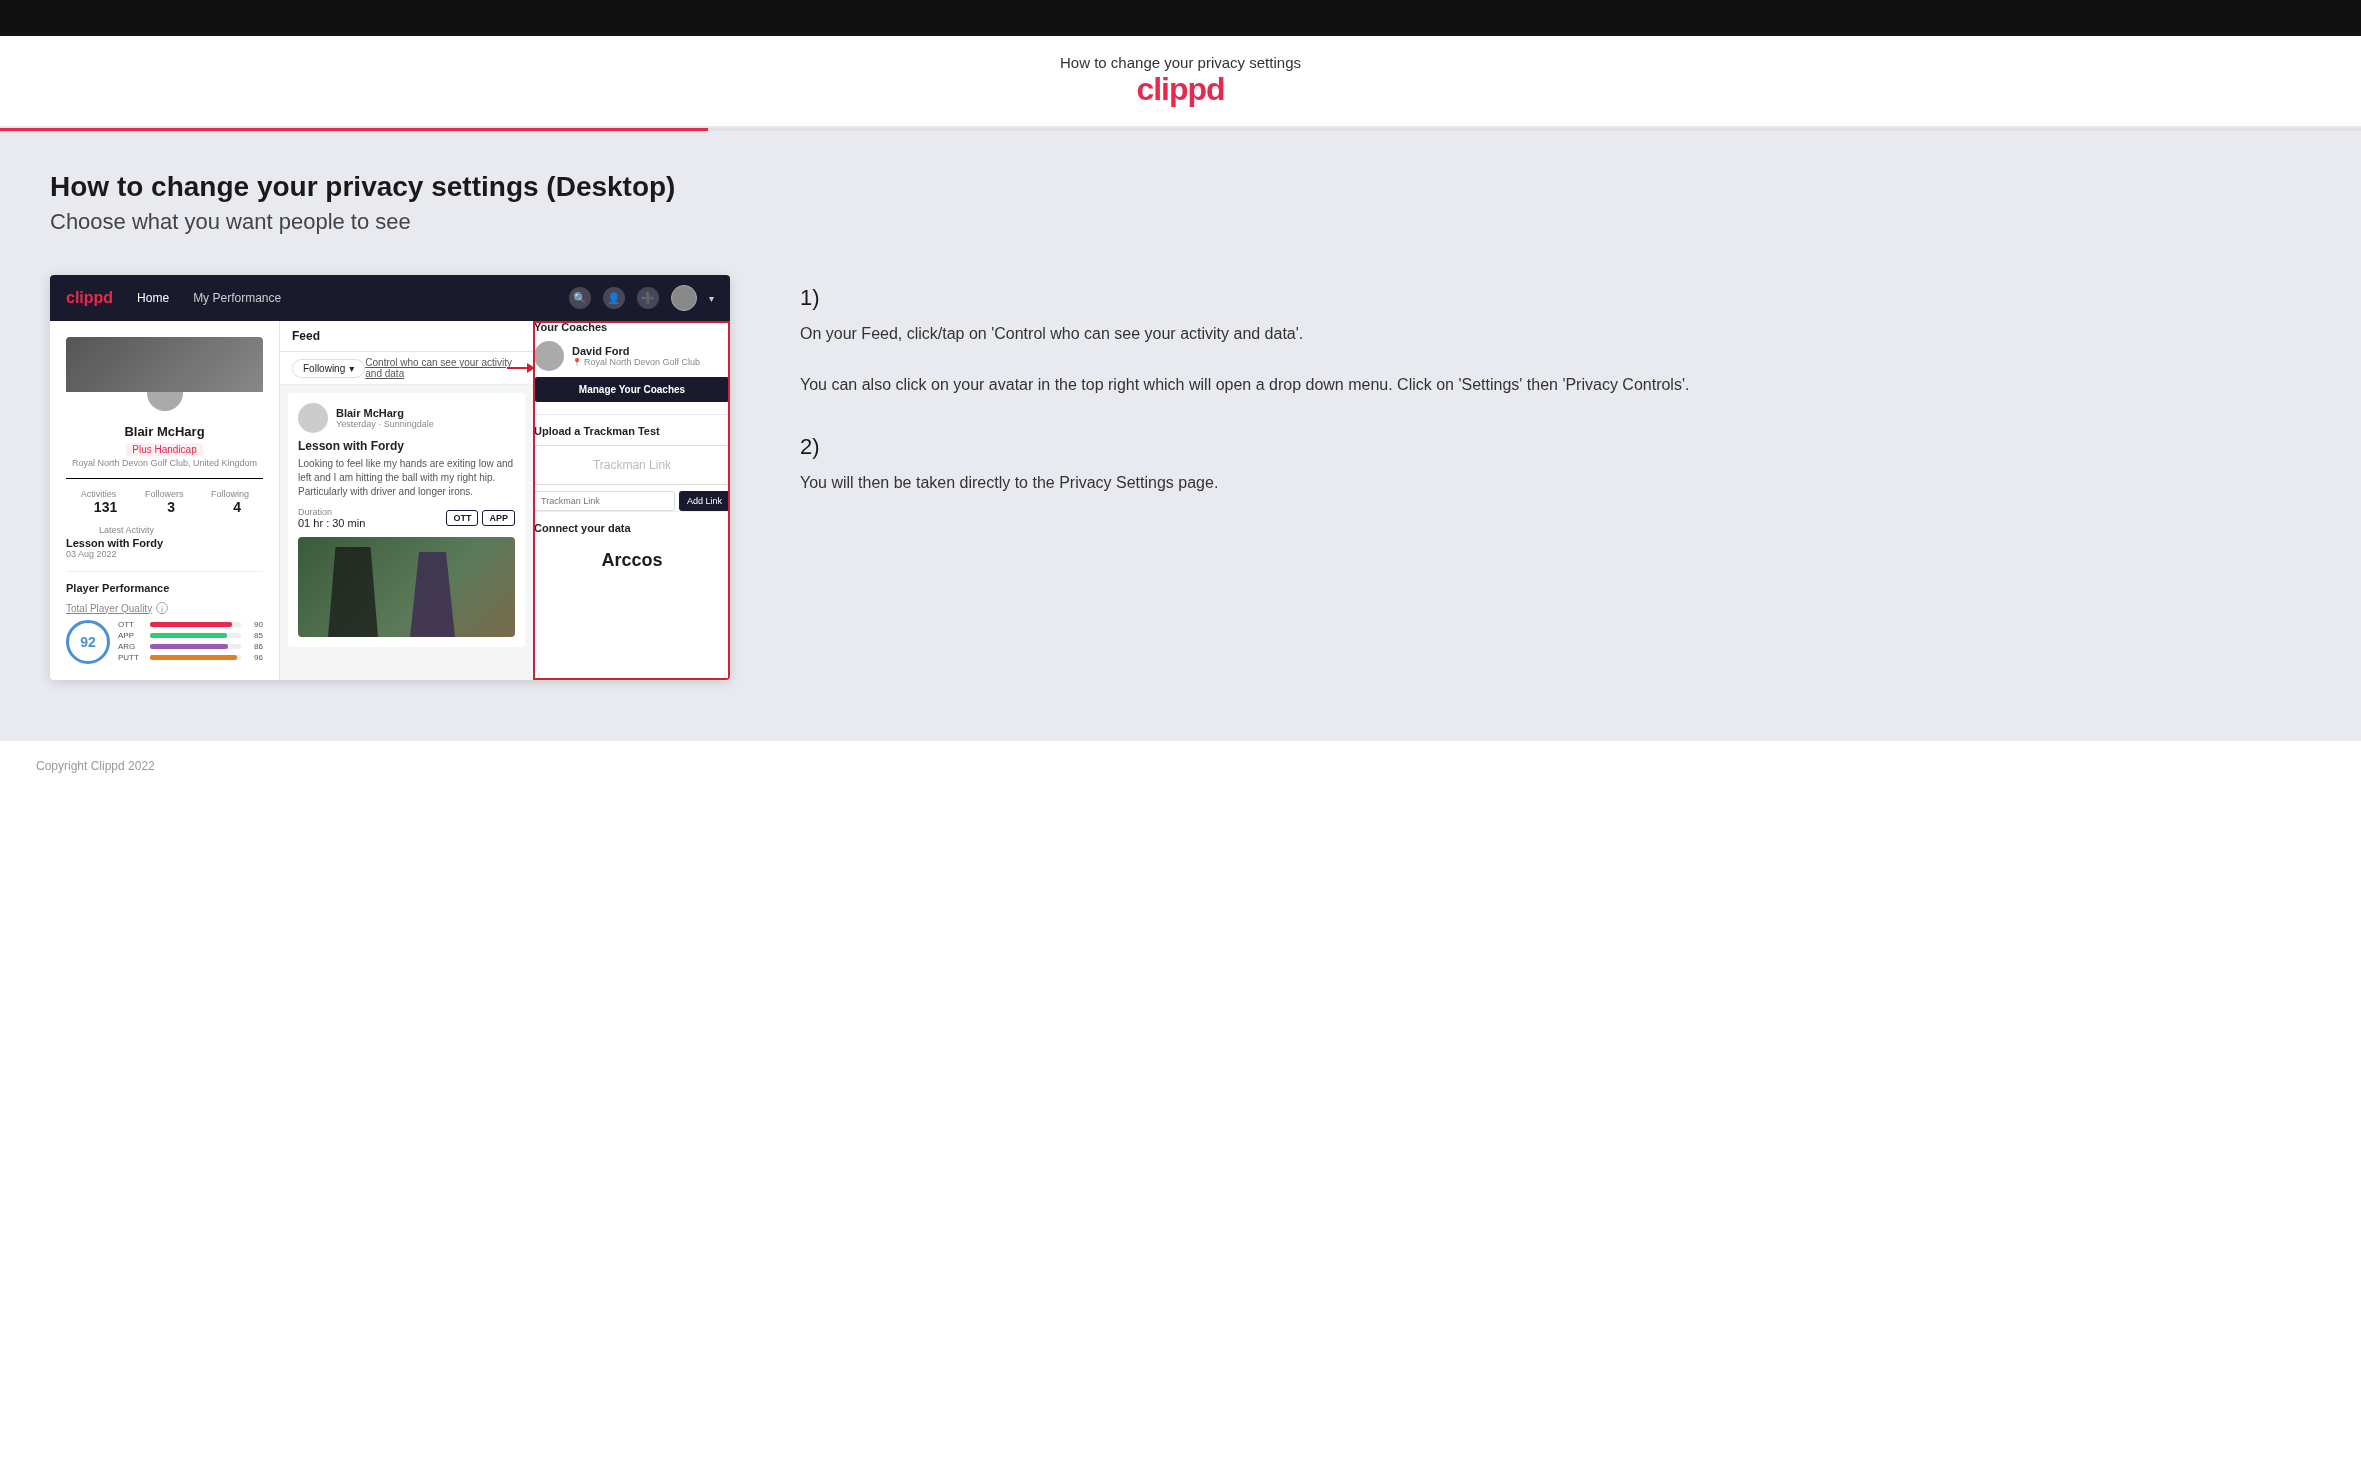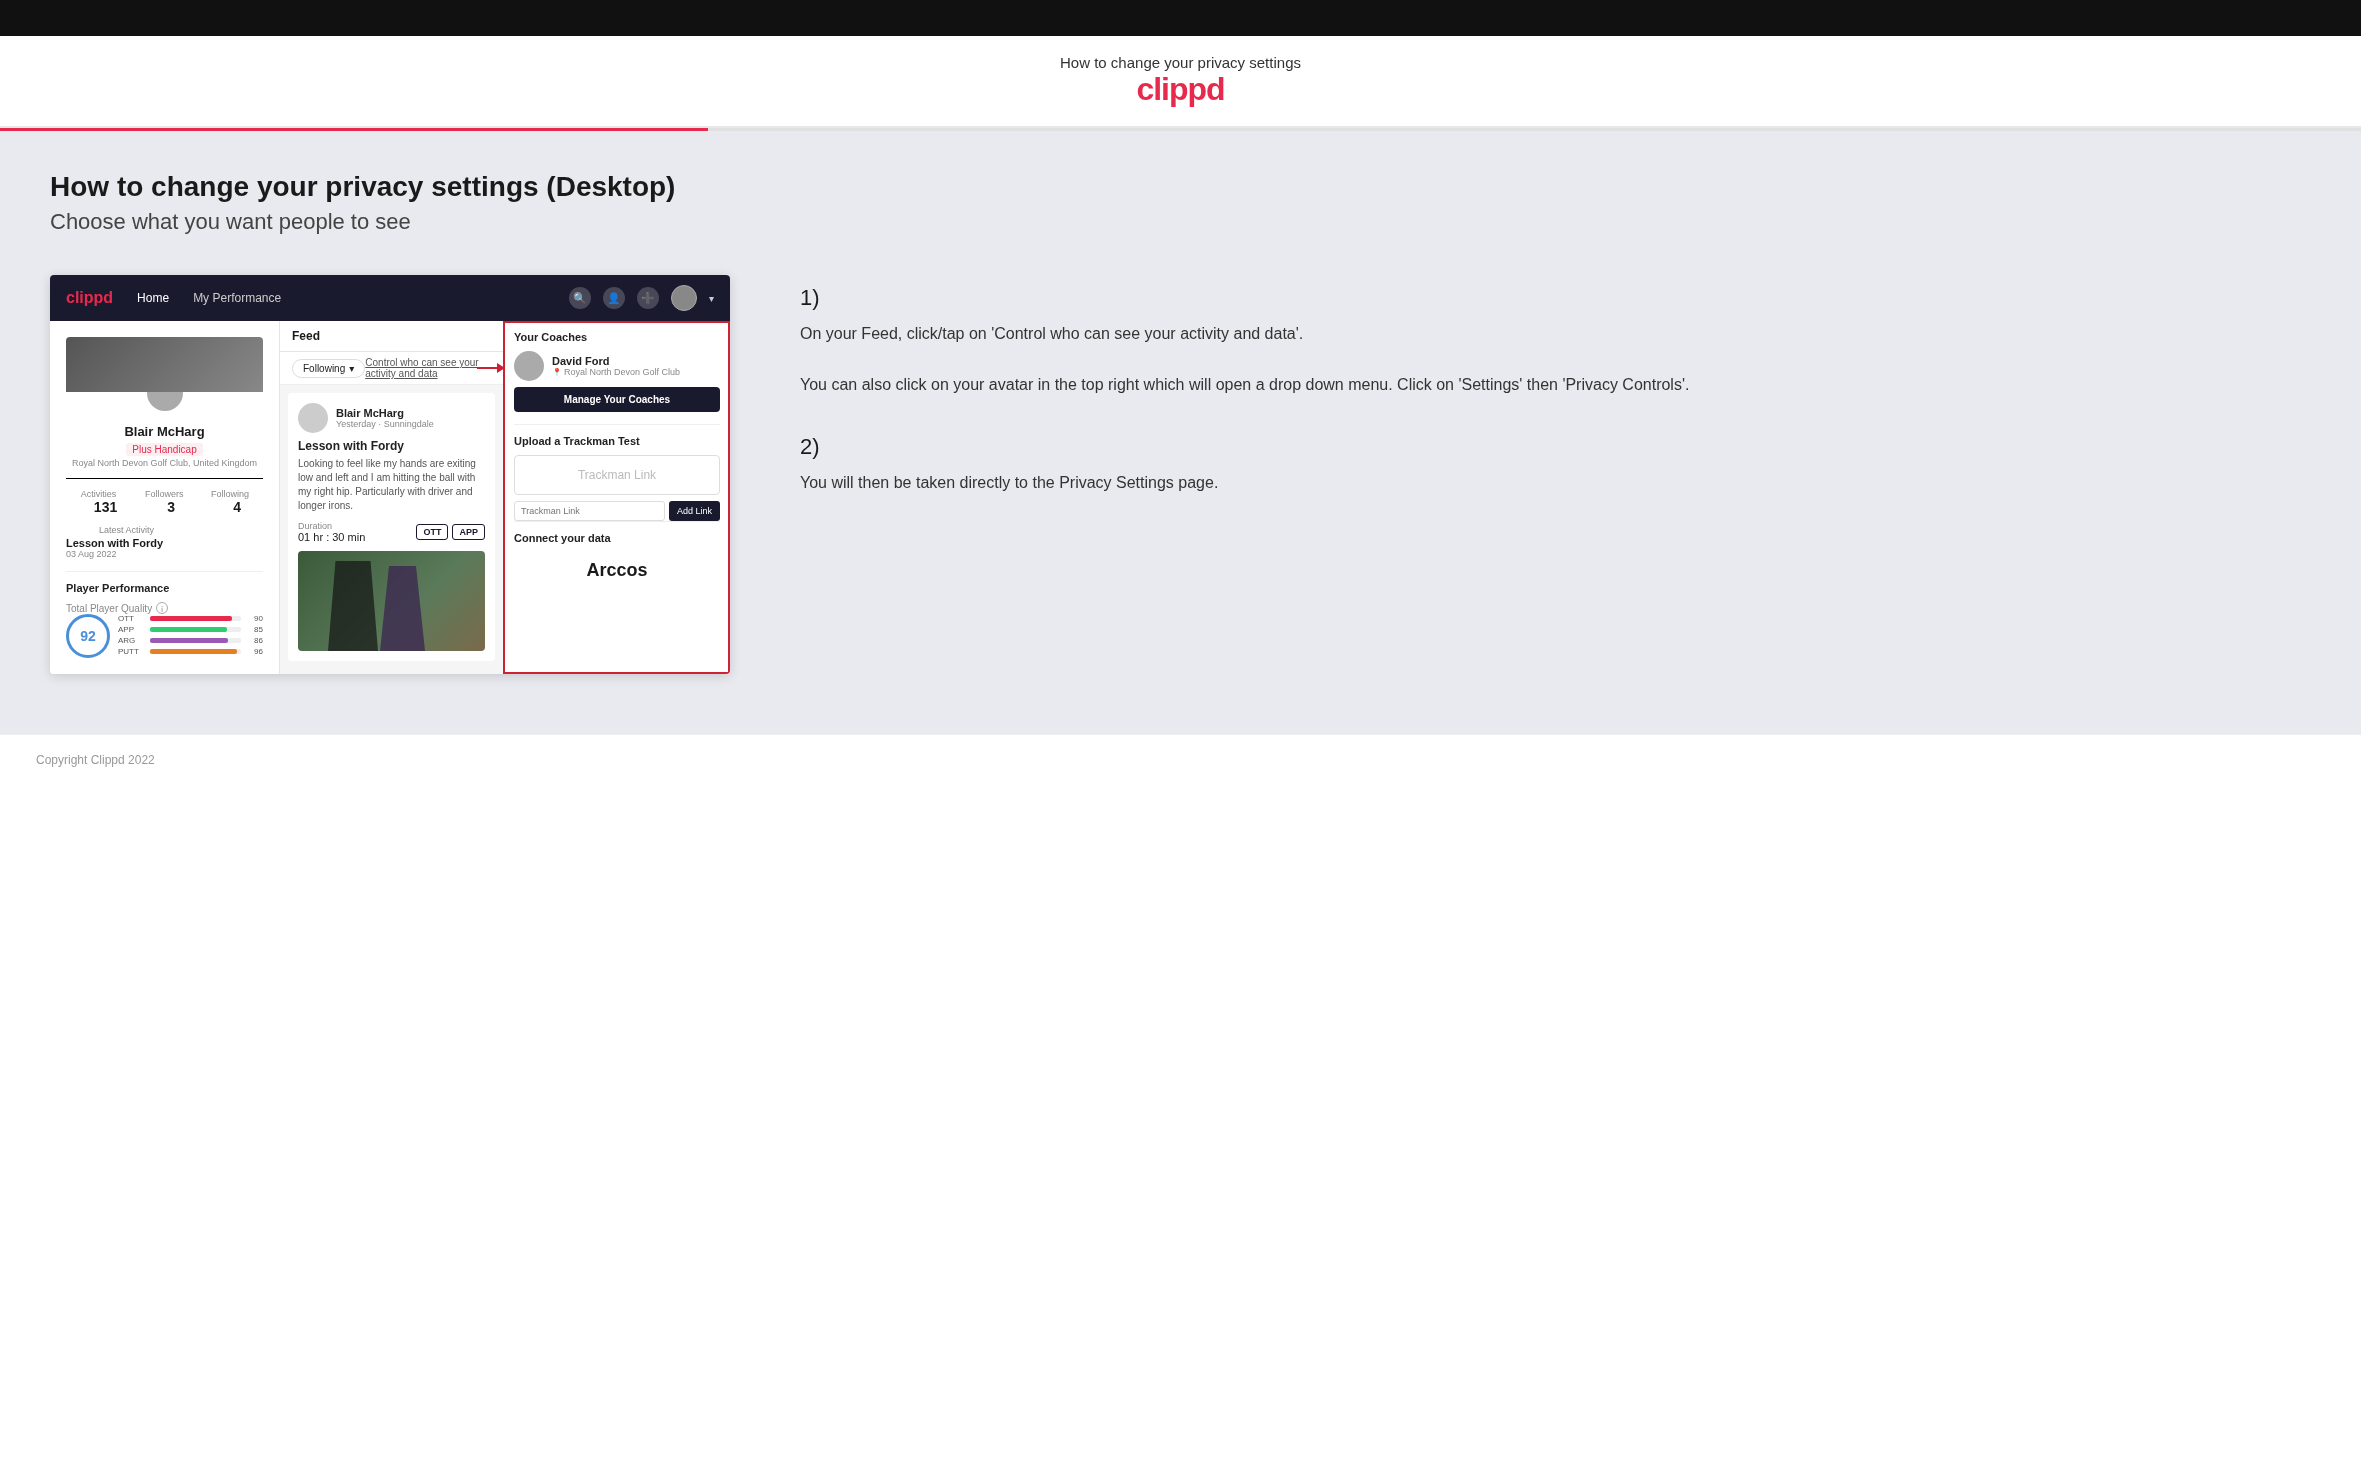"Your Coaches" .right-panel { padding: 10px -> none; width: 227px -> 197px }
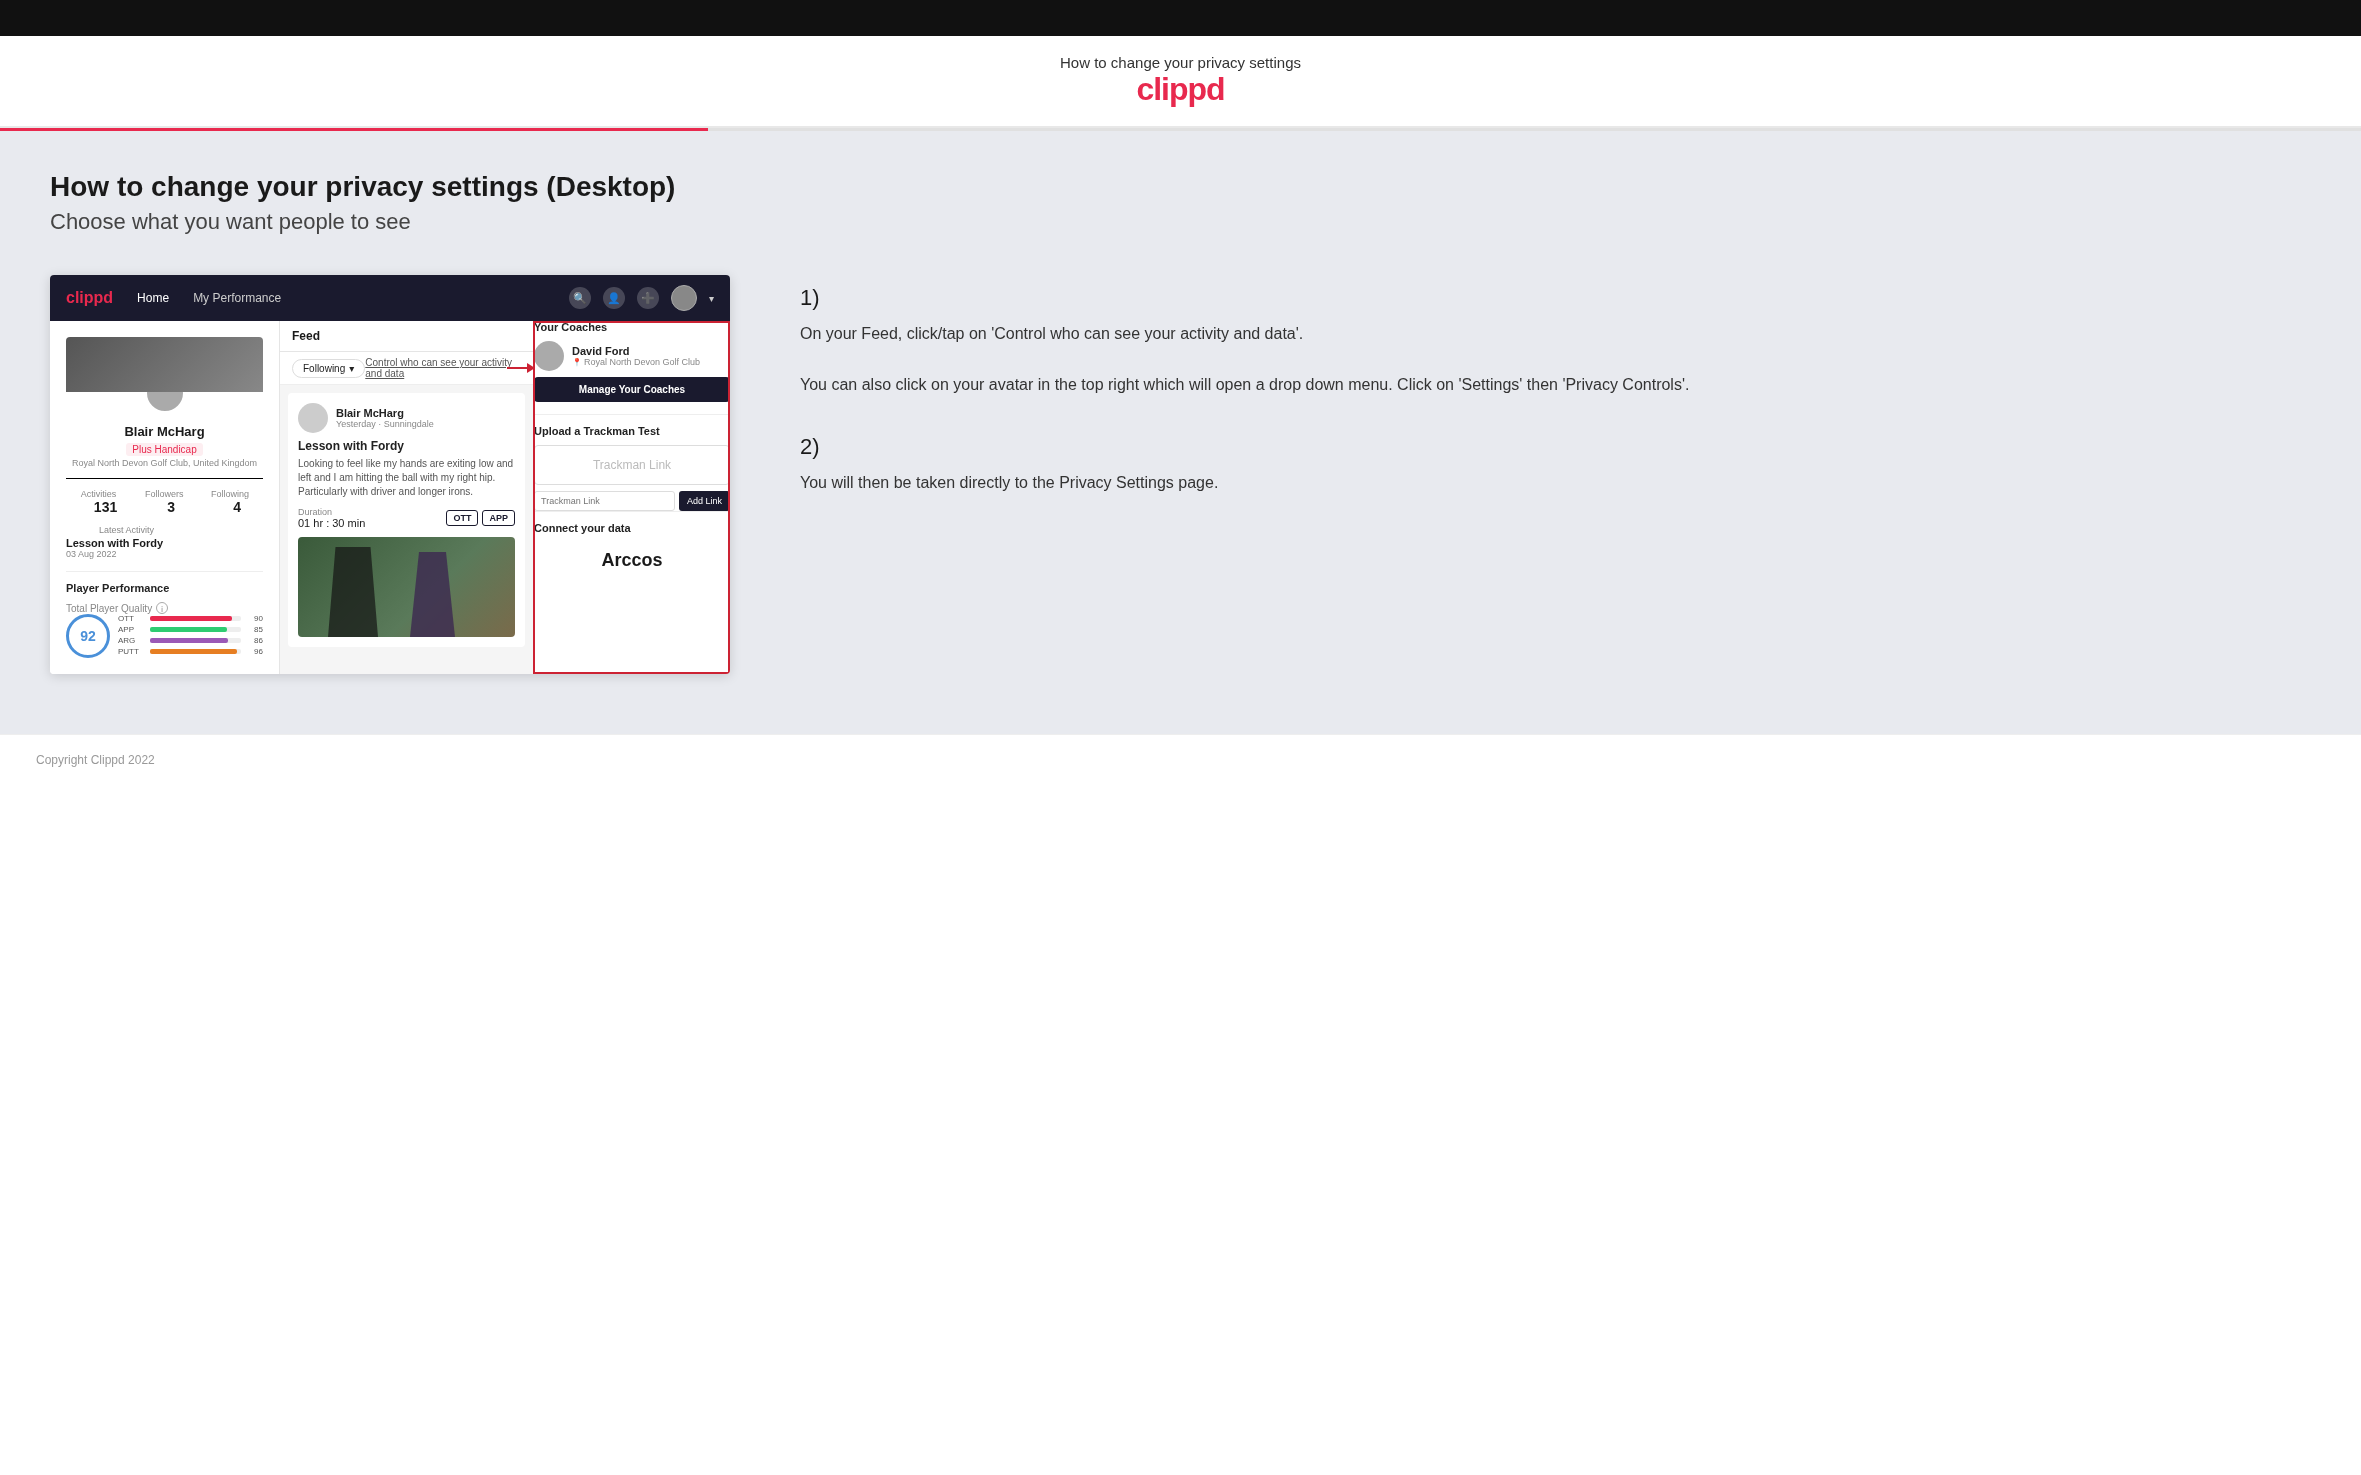"Total Player Quality" .total-quality { margin-bottom: 0 -> 6px; text-decoration: none -> underline }
